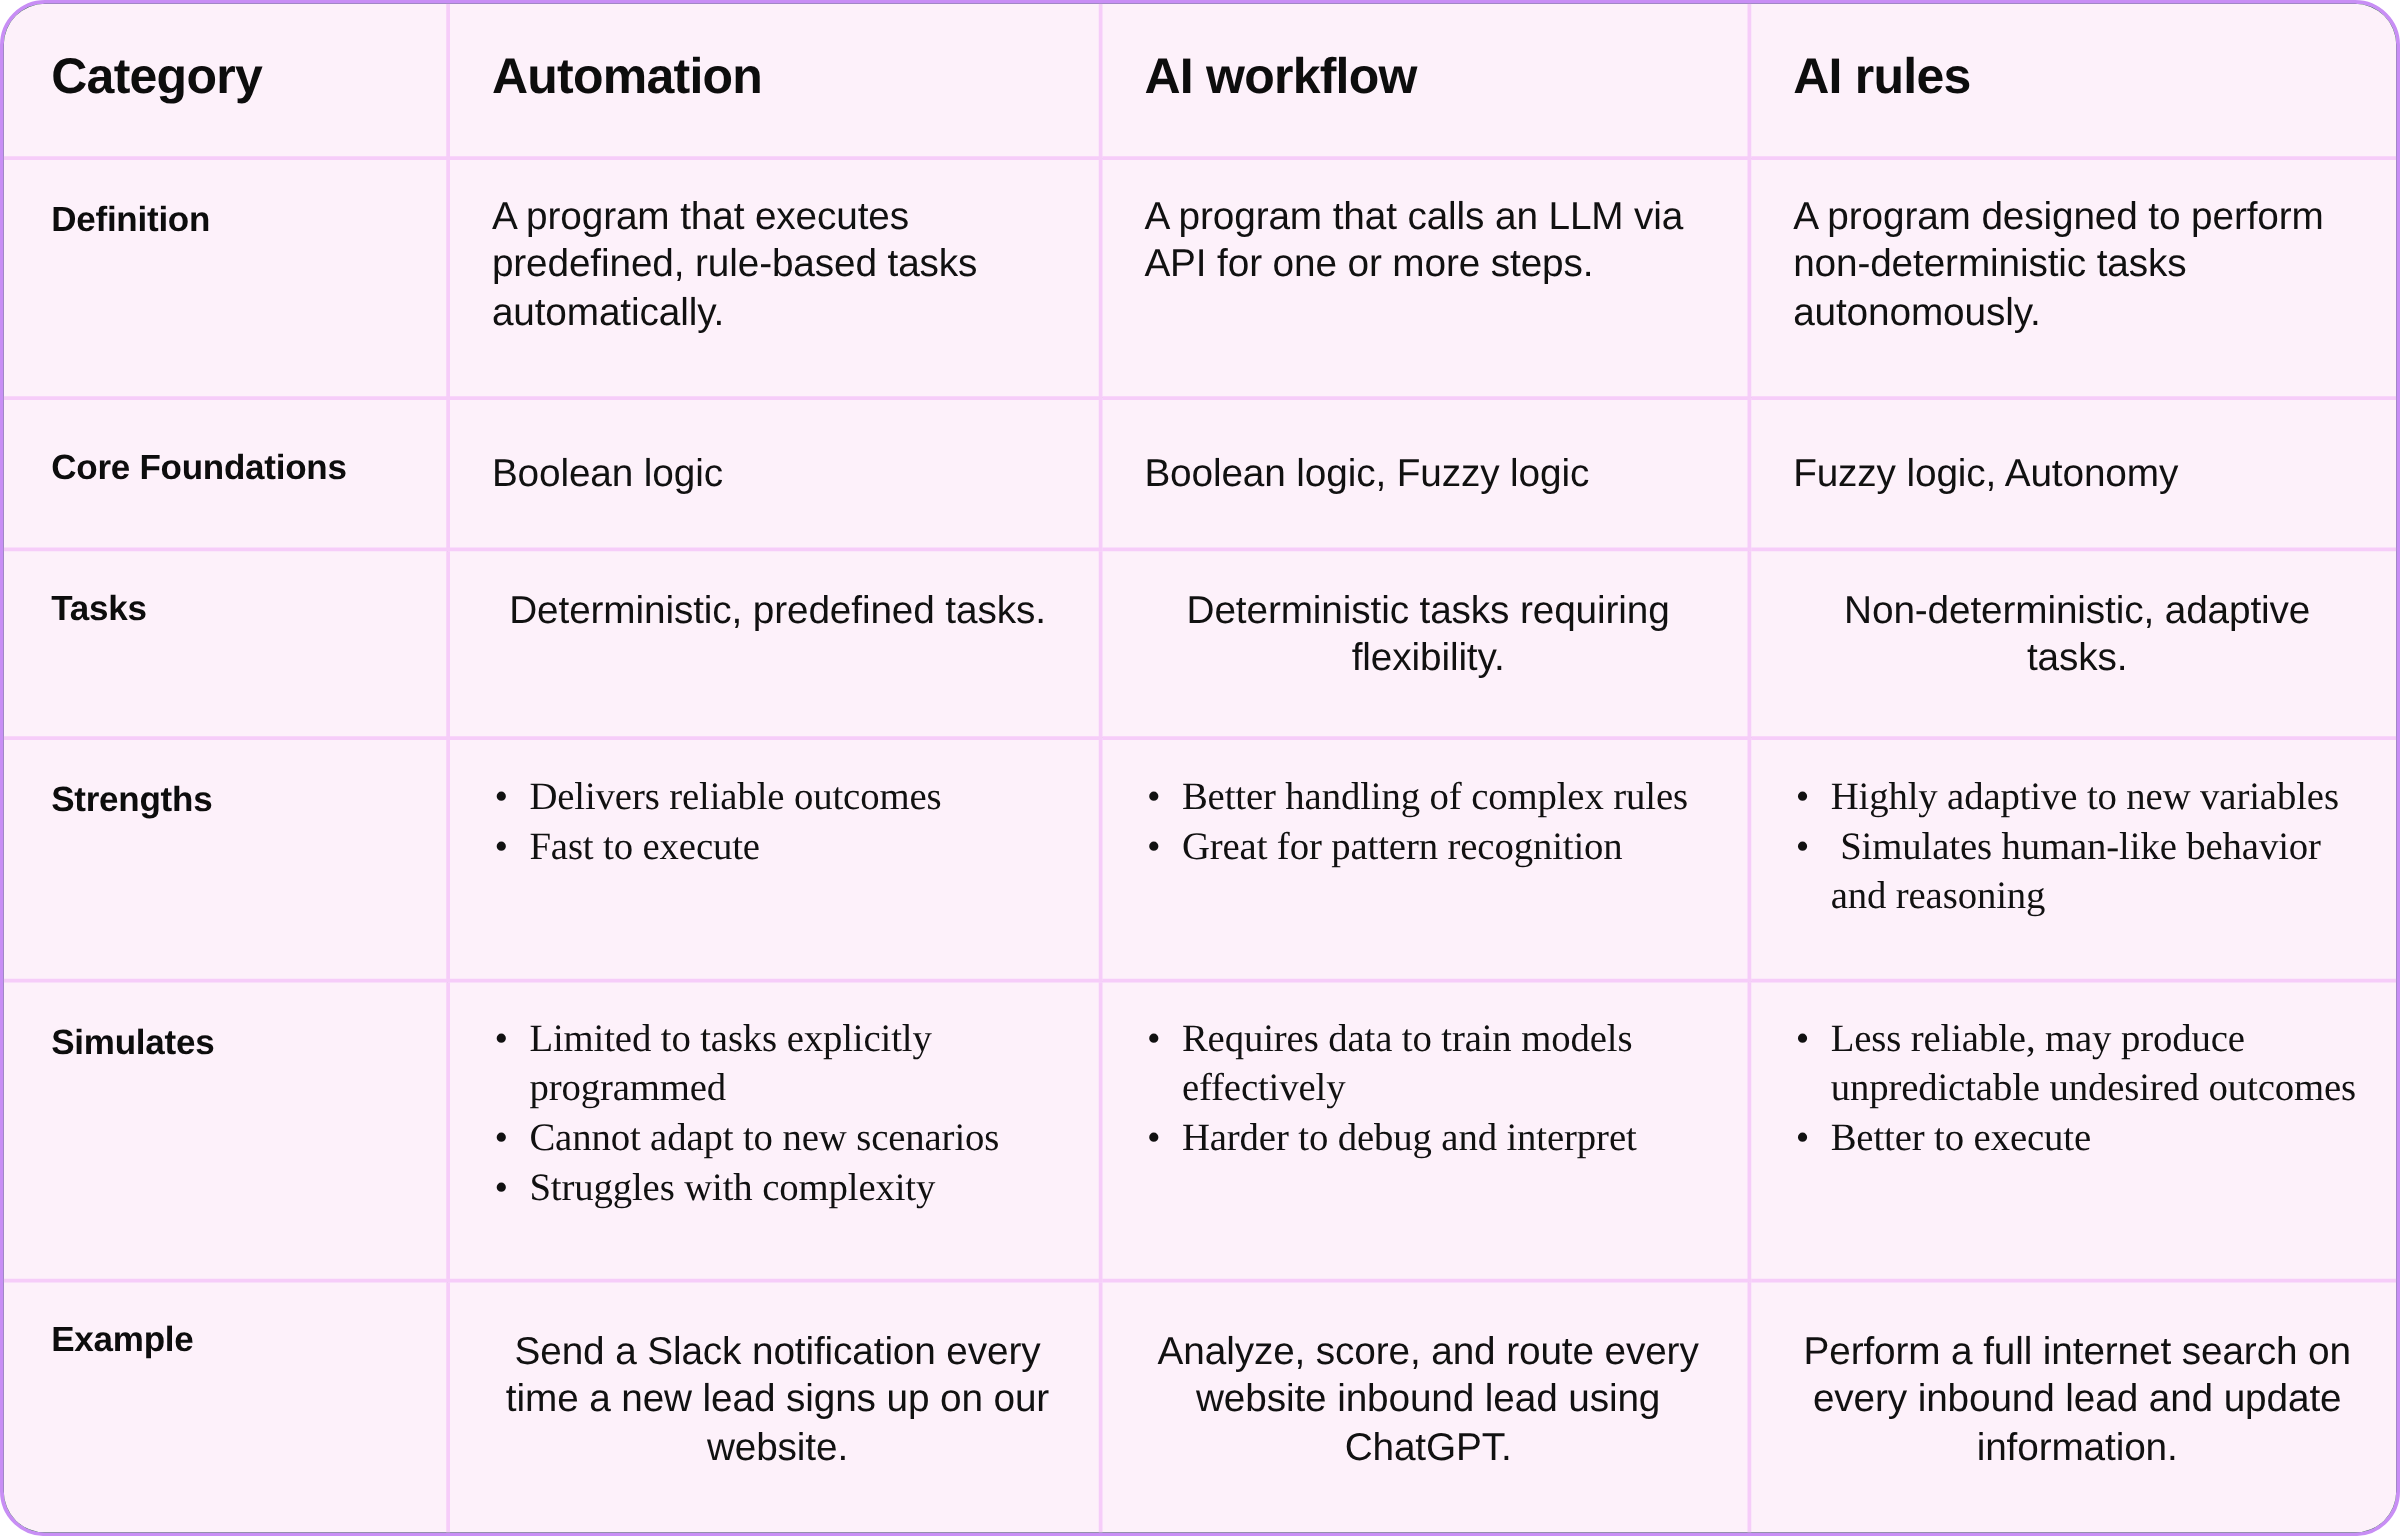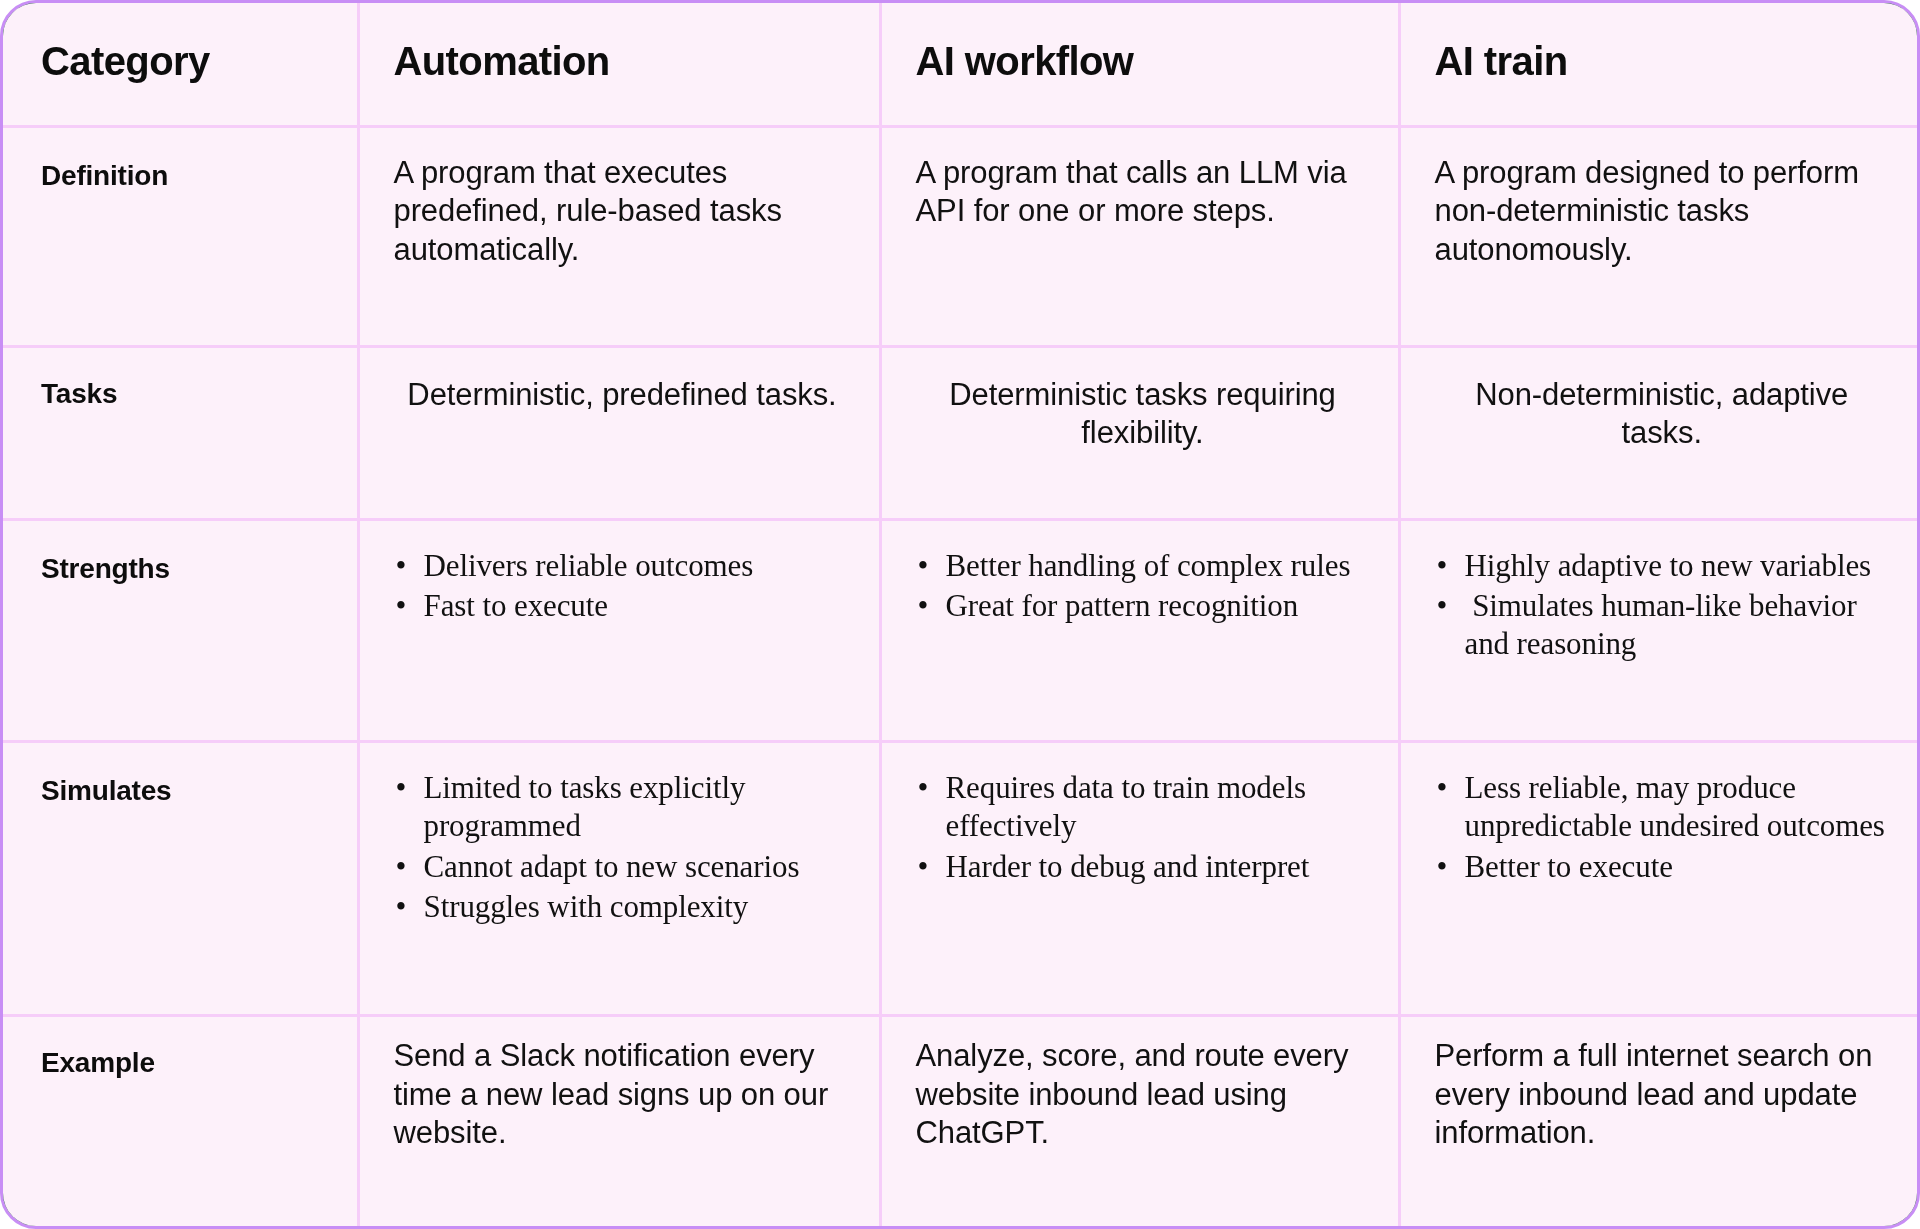"AI train" div.head-inner { text: train -> rules }
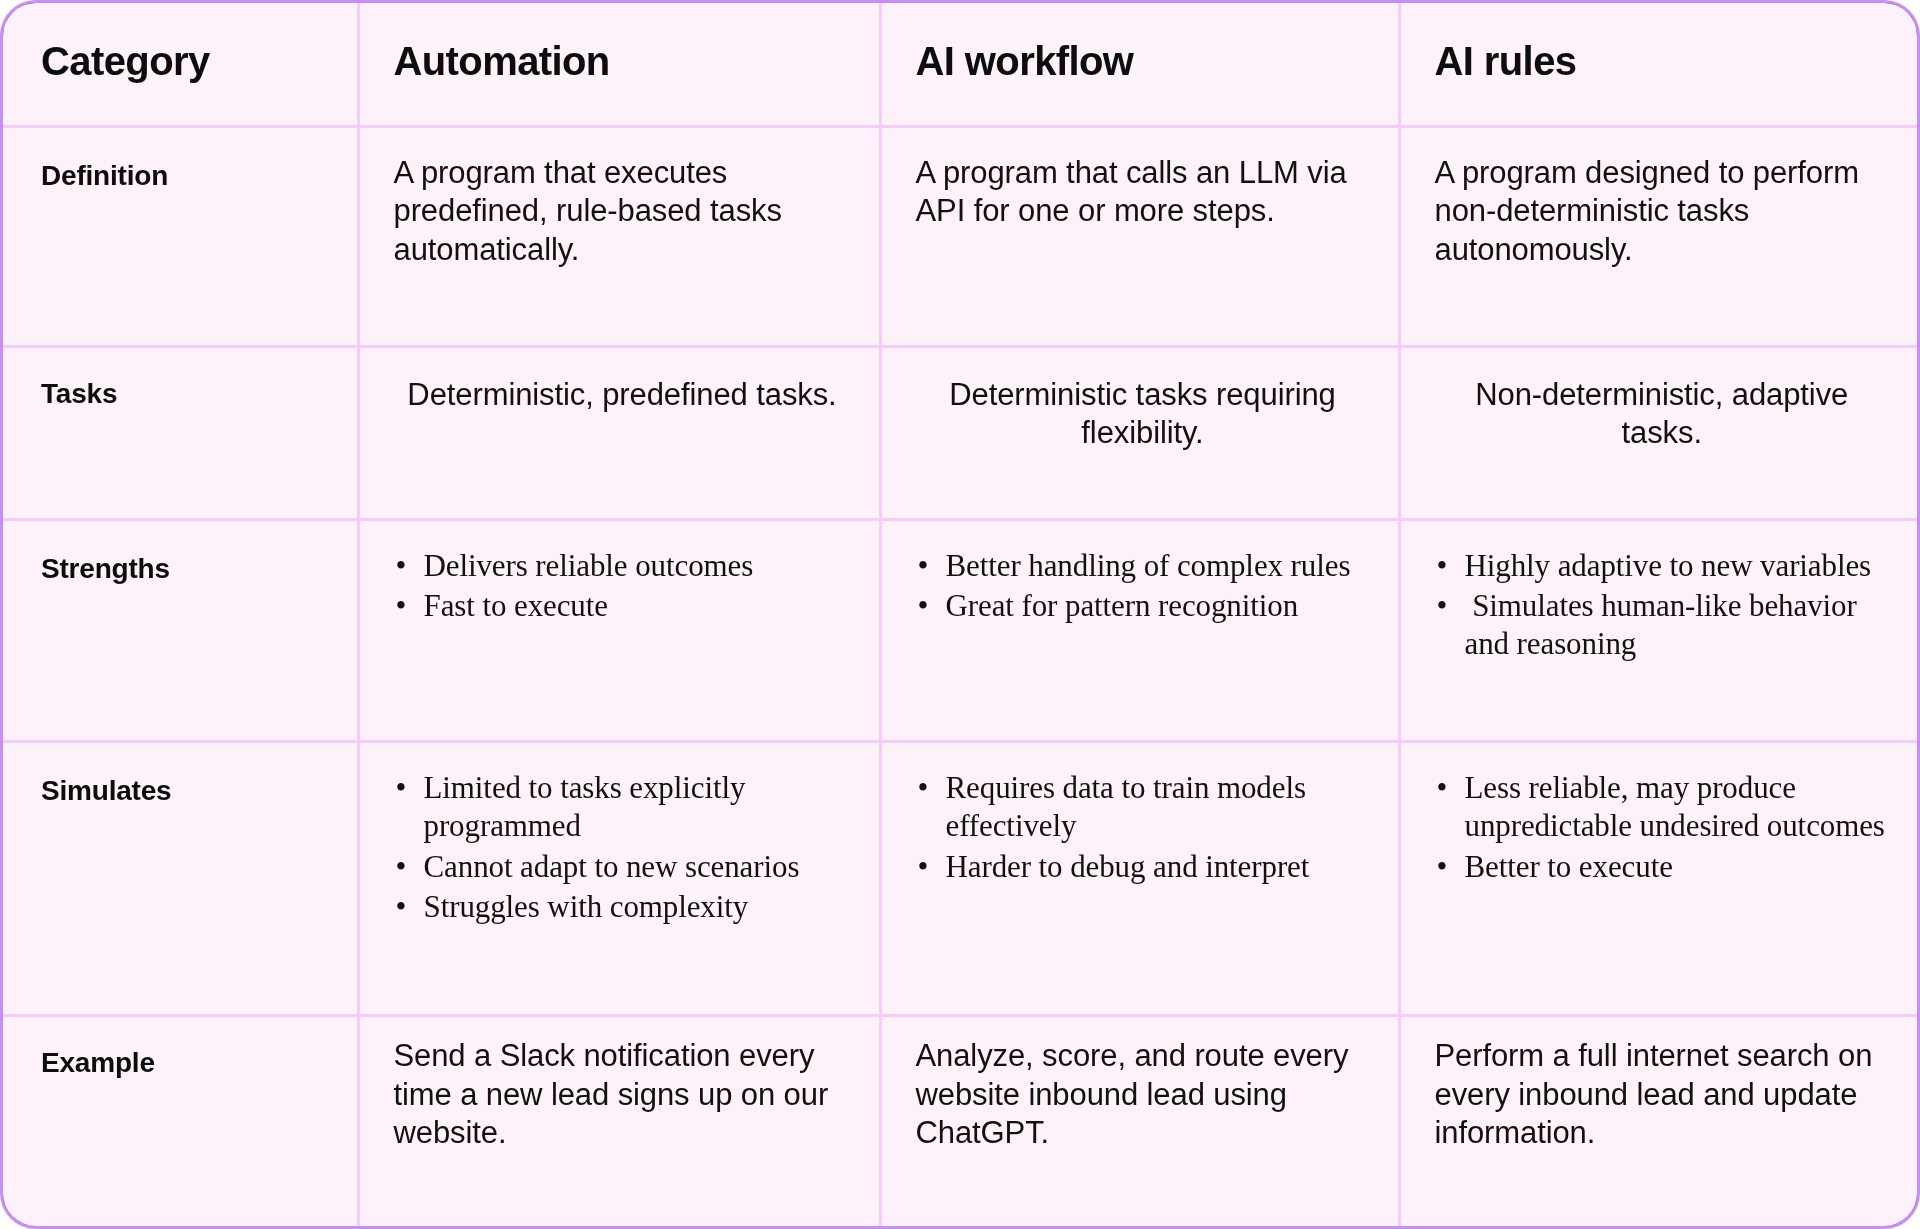"Core Foundations" tr.r-core { html: none -> <tr> <td> <div>Core Foundations</div> </td> <td> <div>Boolean logic</div> </td> <td> <div>Boolean logic, Fuzzy logic</div> </td> <td> <div>Fuzzy logic, Autonomy</div> </td> </tr> }
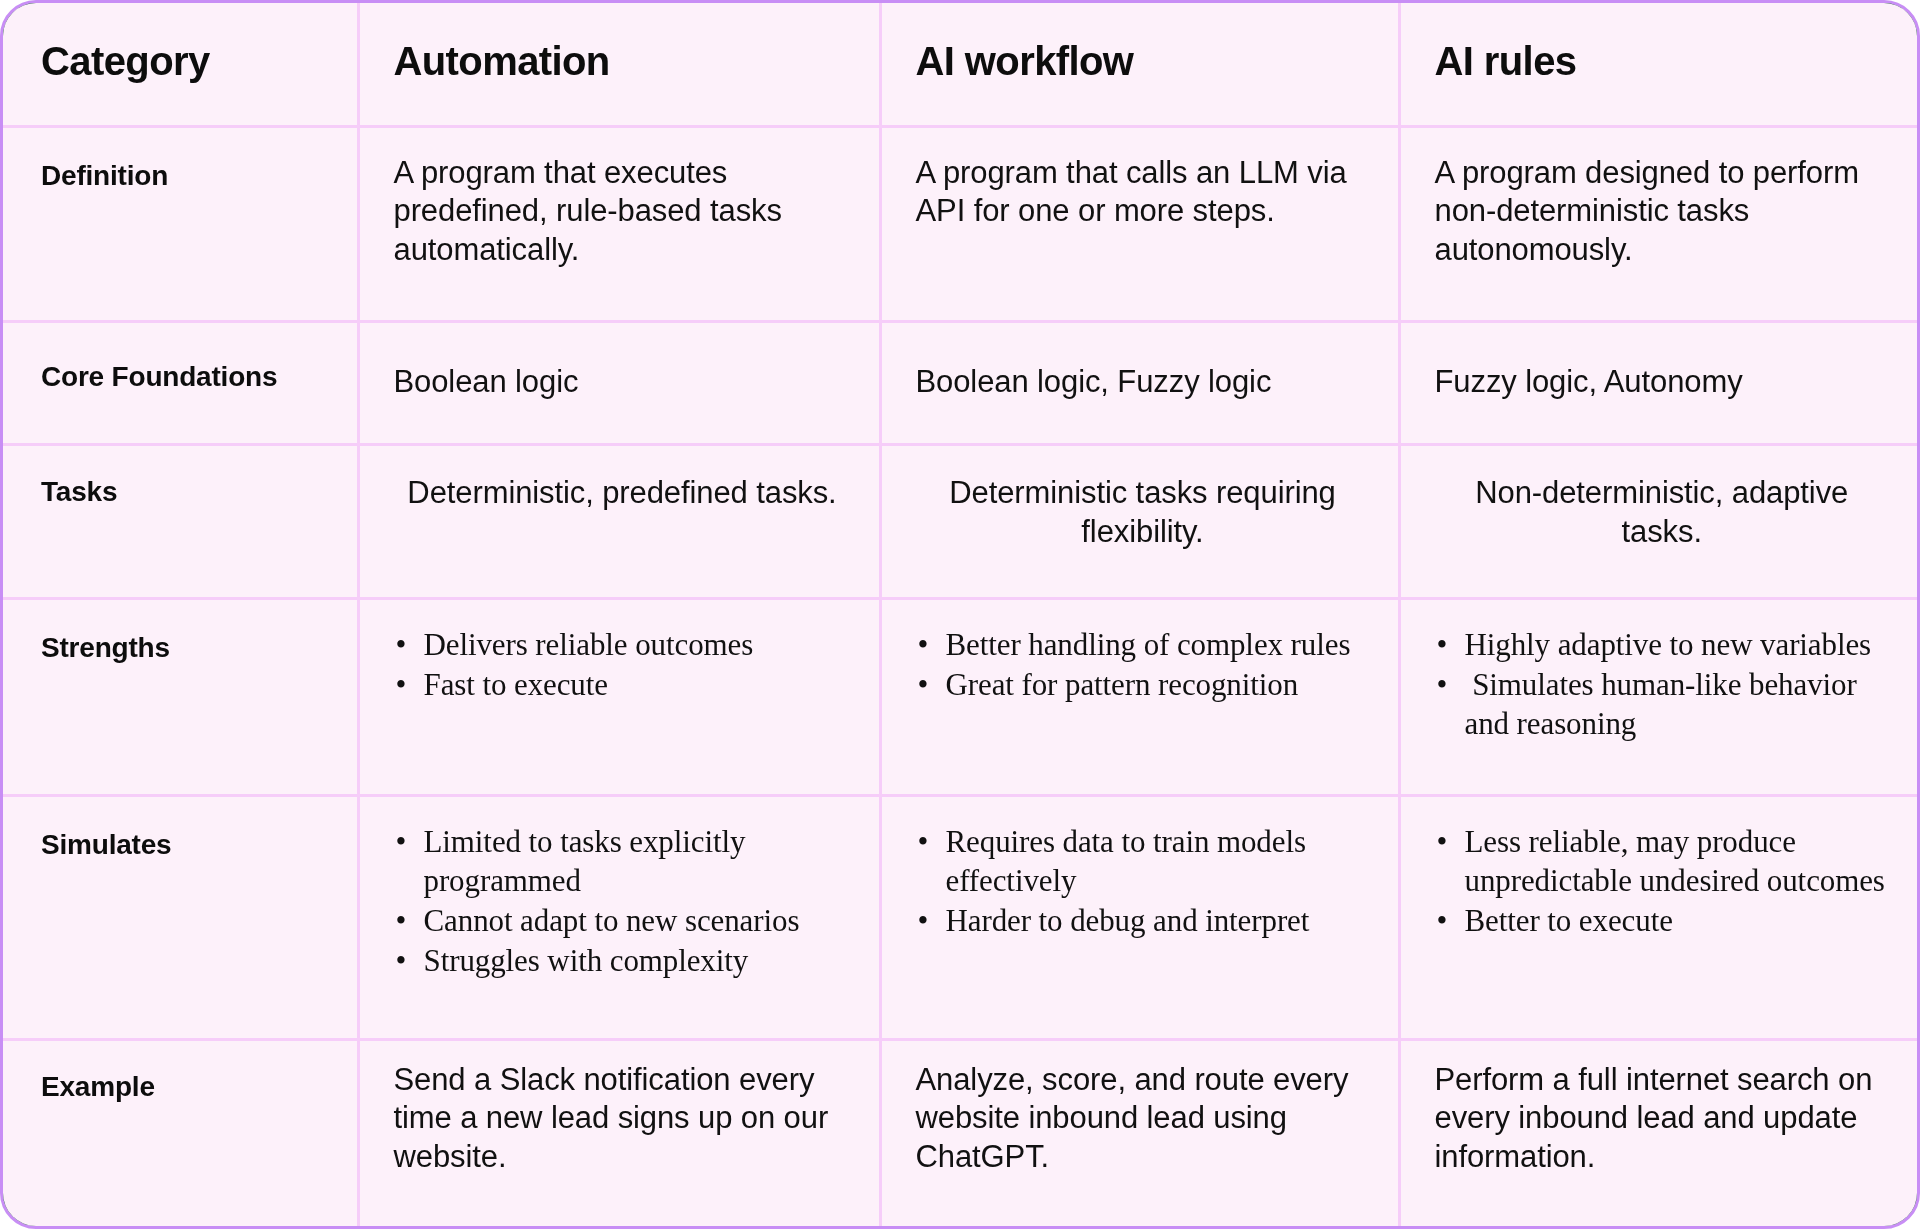"Send a Slack notification every" .r-example .cell-body { padding-top: 20px -> 36px; text-align: none -> center }
